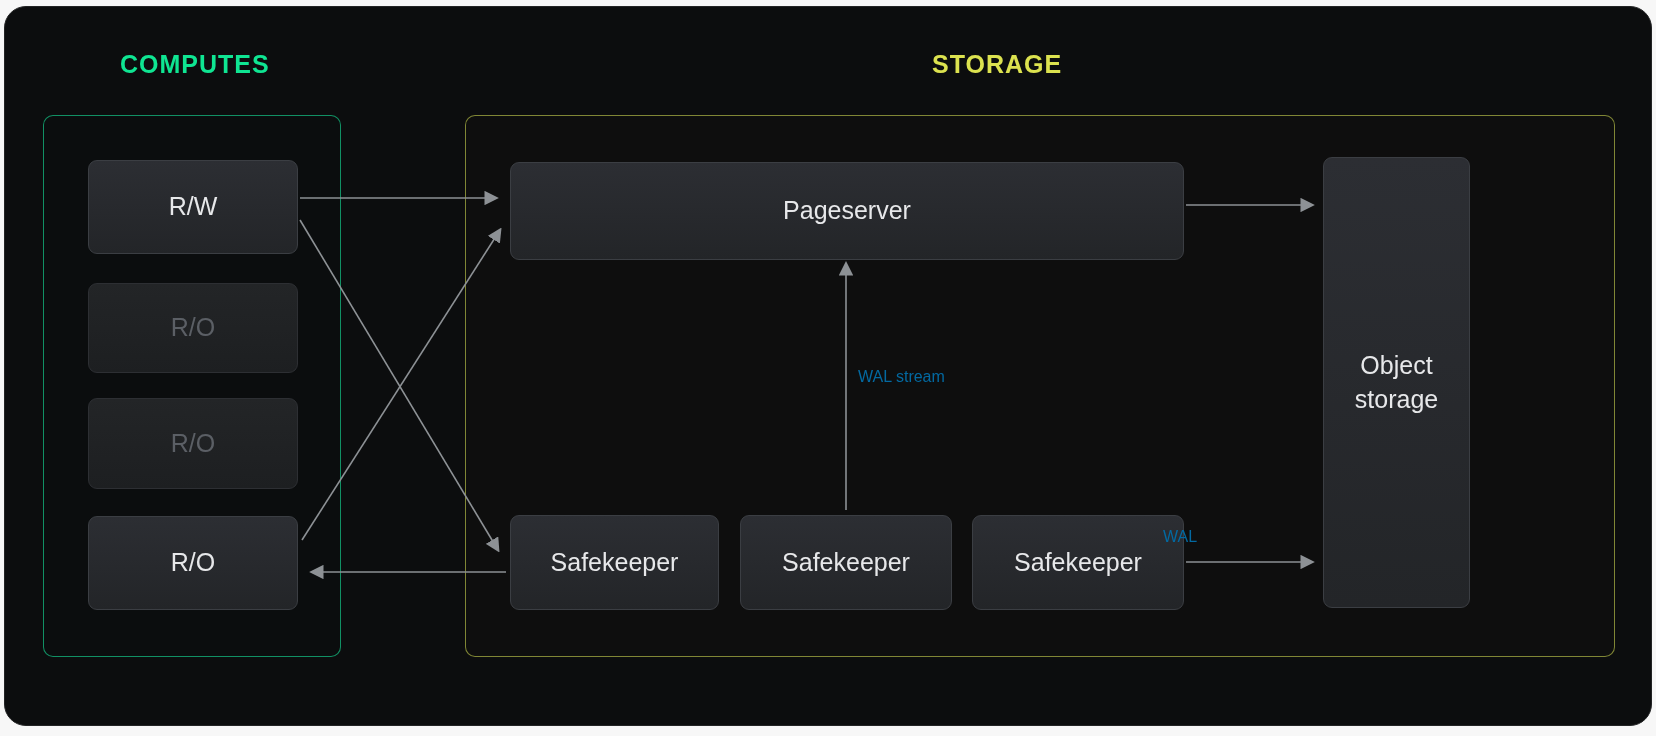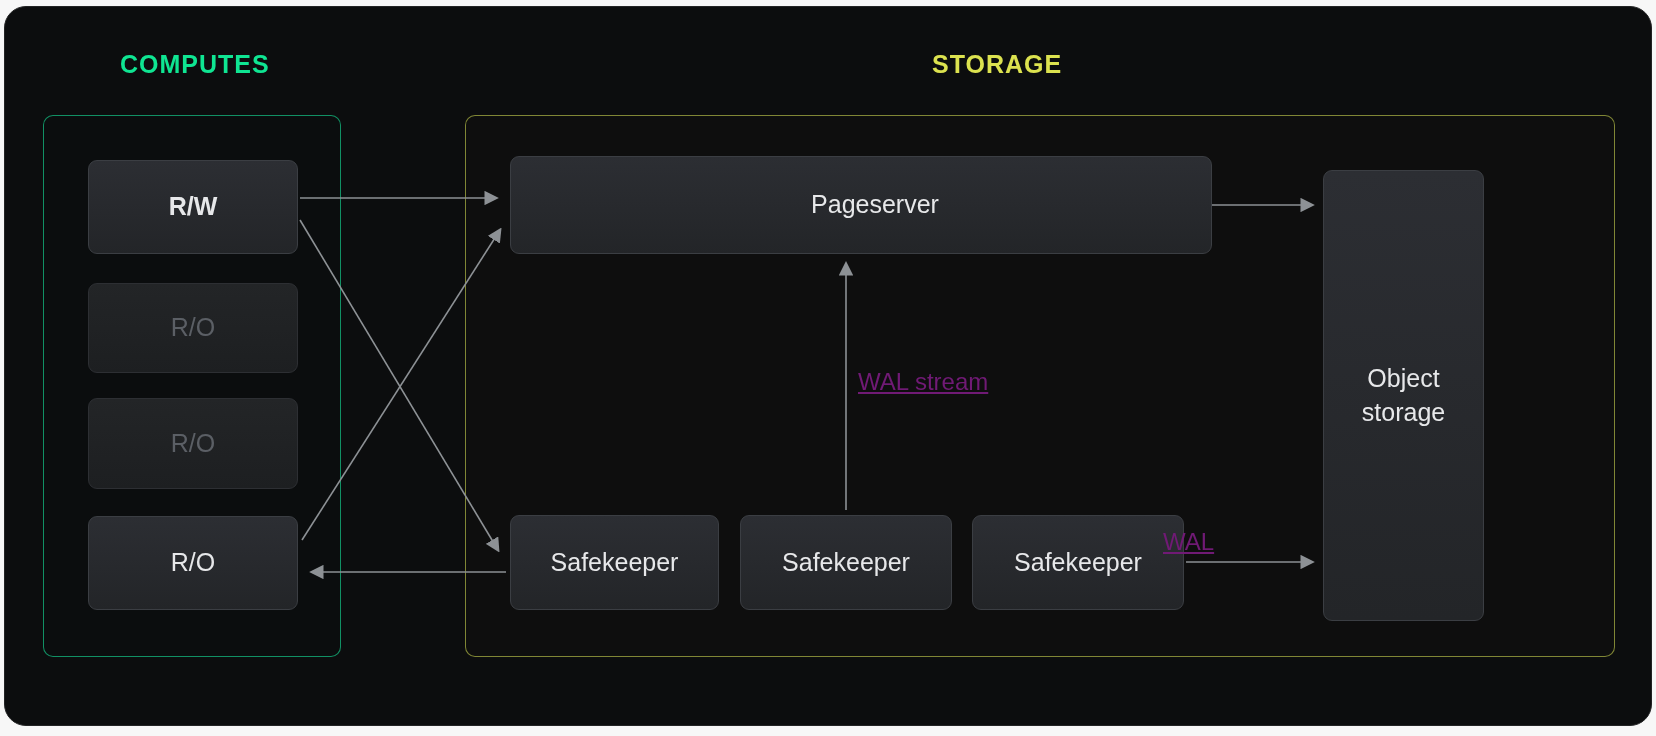"R/W" .node-rw { font-weight: bold -> none }
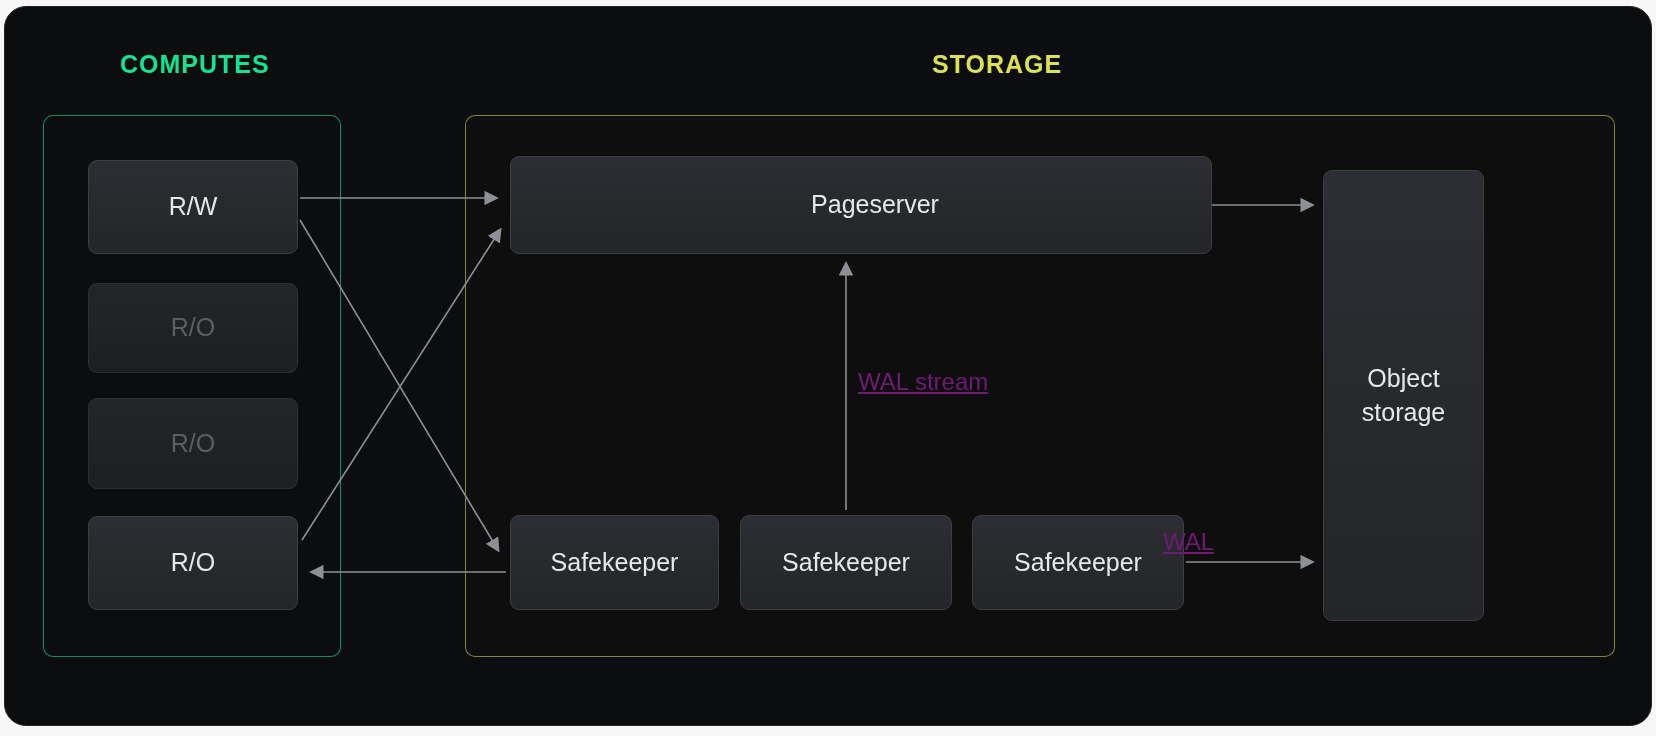"Pageserver" .node-pageserver { padding-left: 28px -> none; top: 156px -> 162px }
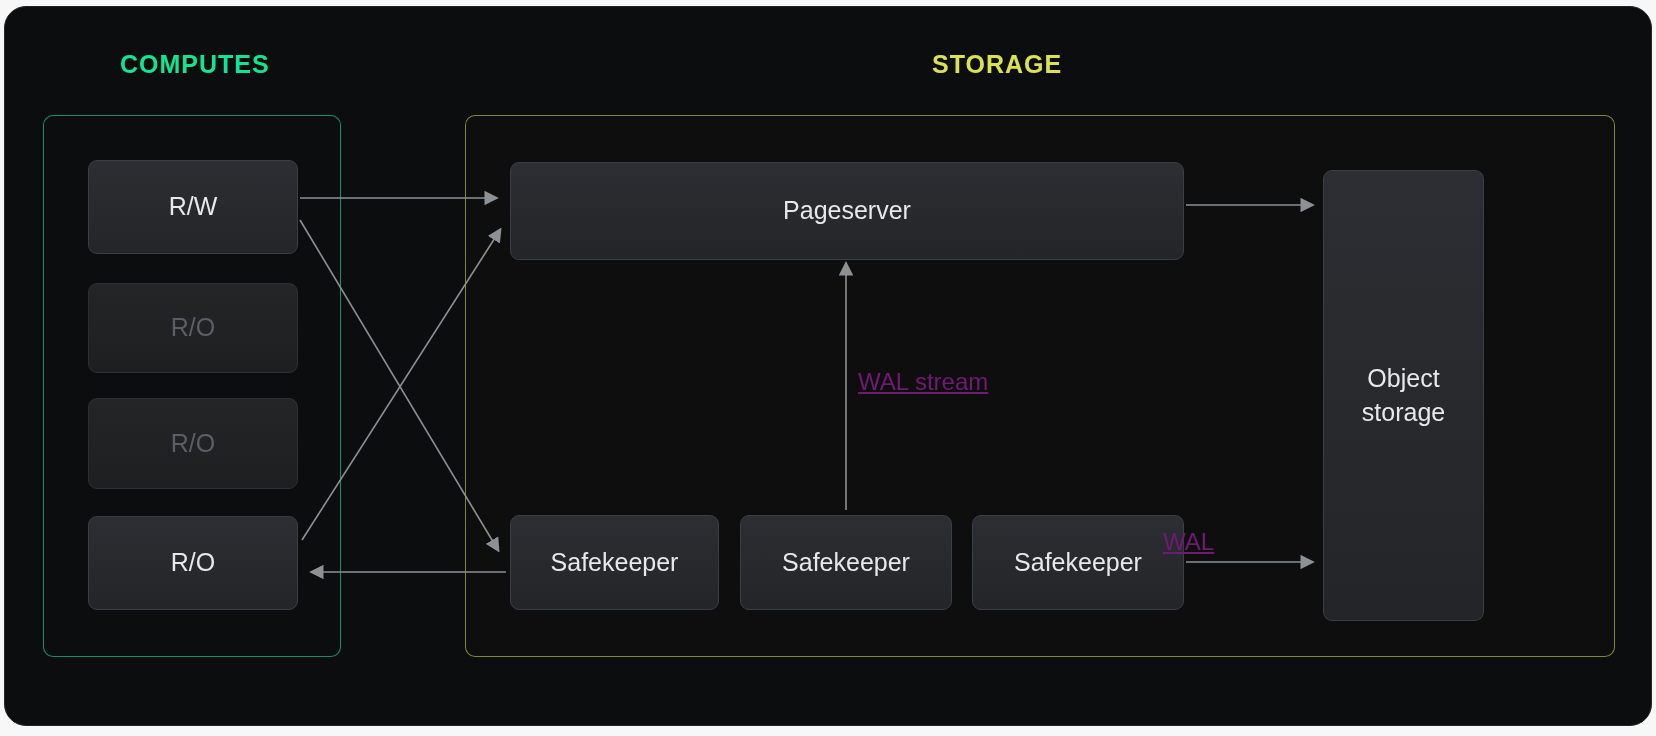"WAL stream" .edge-label { color: #701a75 -> #0369a1; font-size: 24px -> 16px; text-decoration: underline -> none }
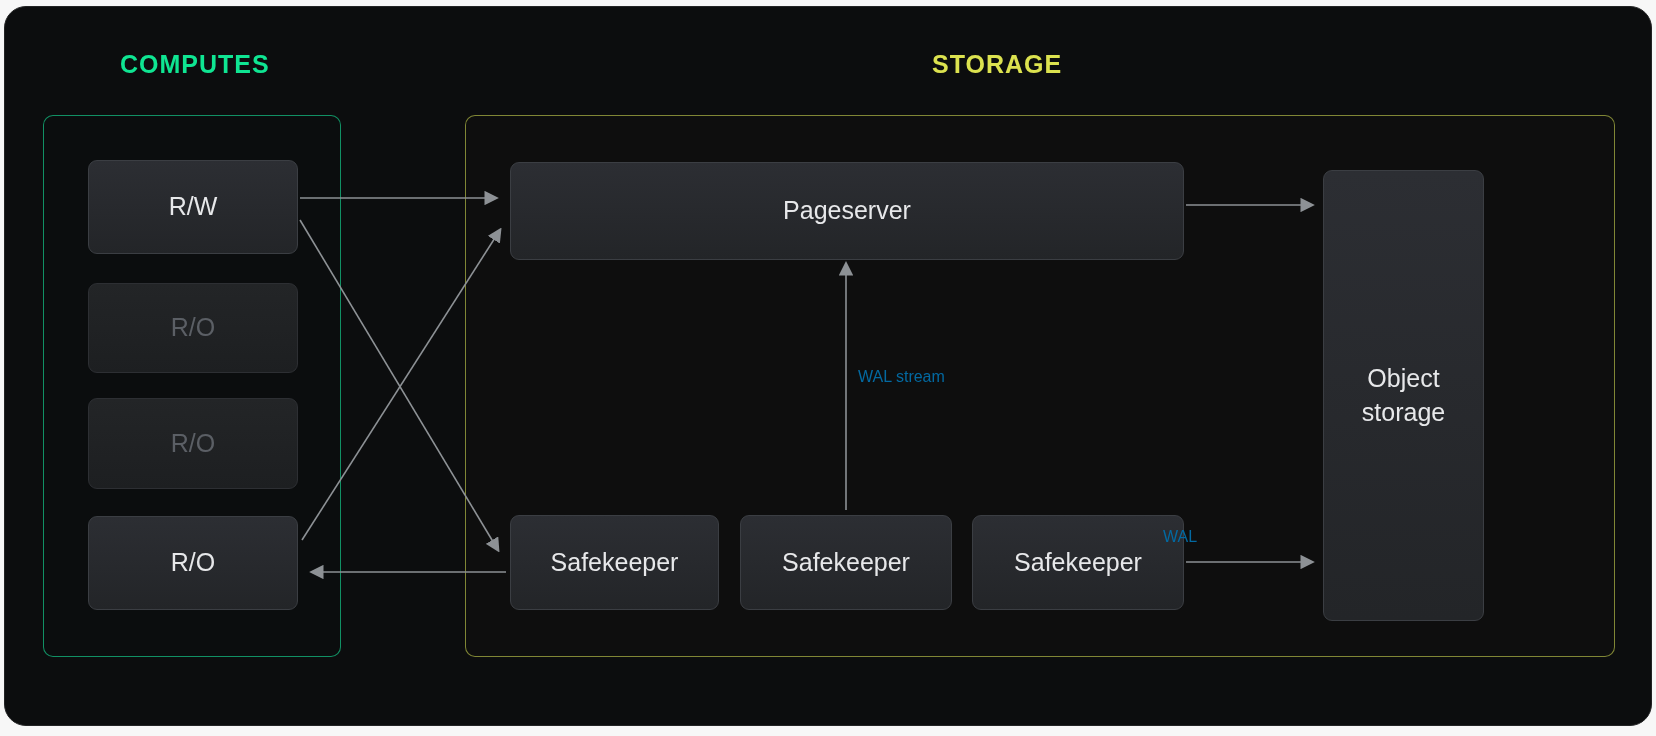"Object storage" .node-object { margin-top: 13px -> none; width: 161px -> 147px }
